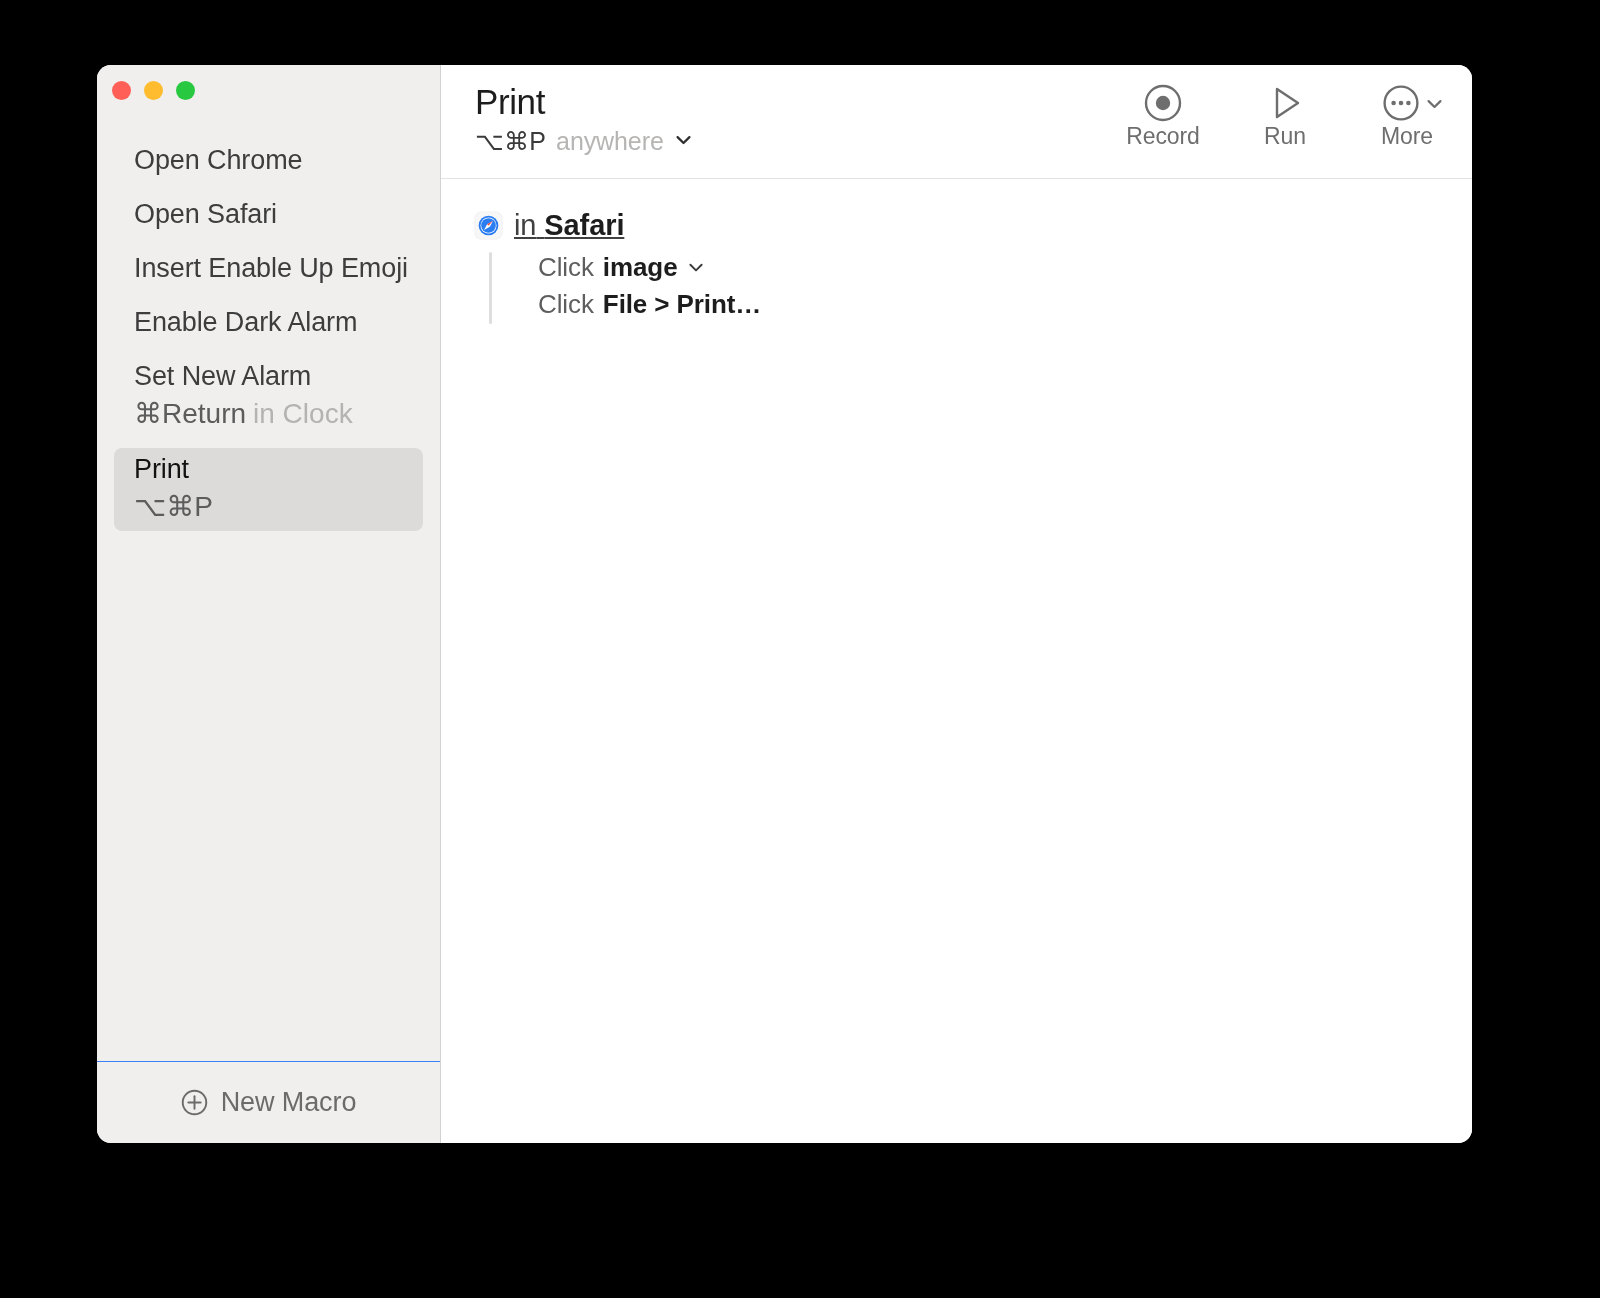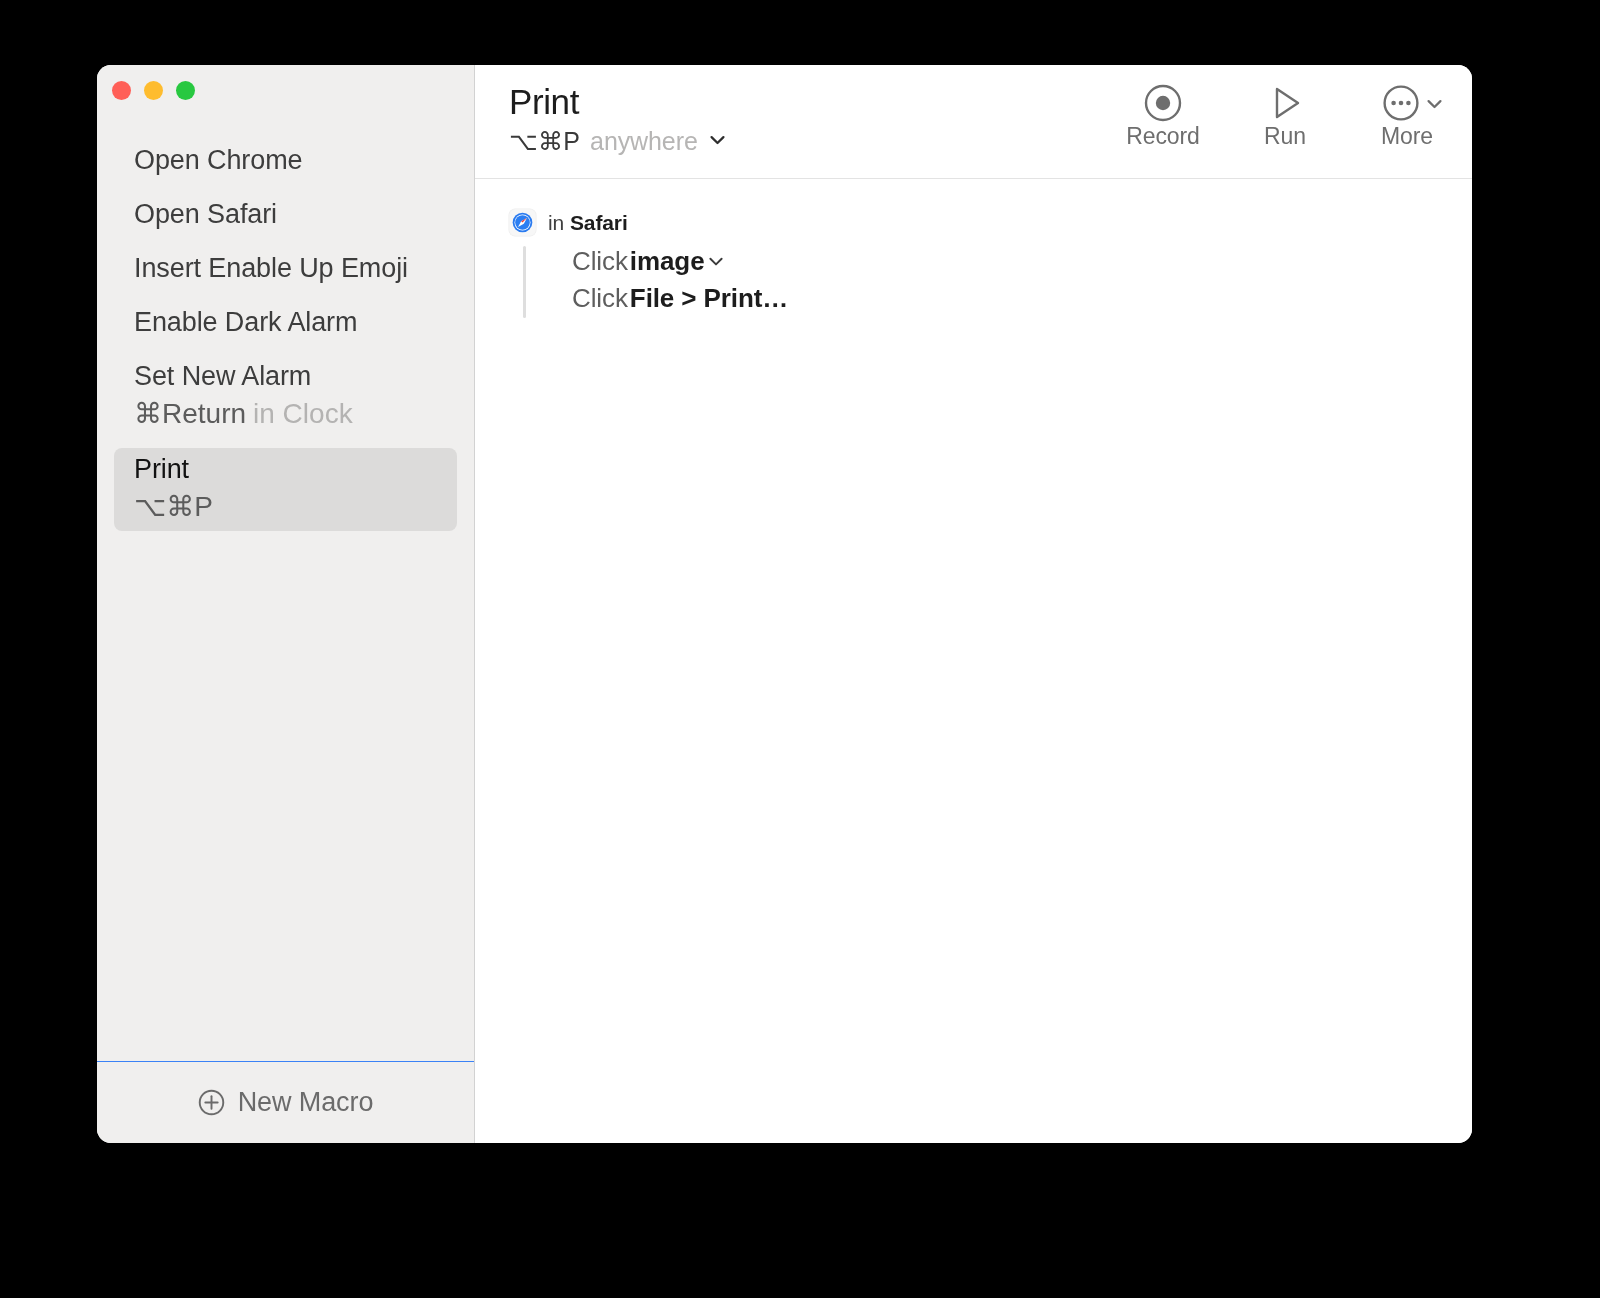"Open Chrome" #sidebar { width: 378px -> 344px }
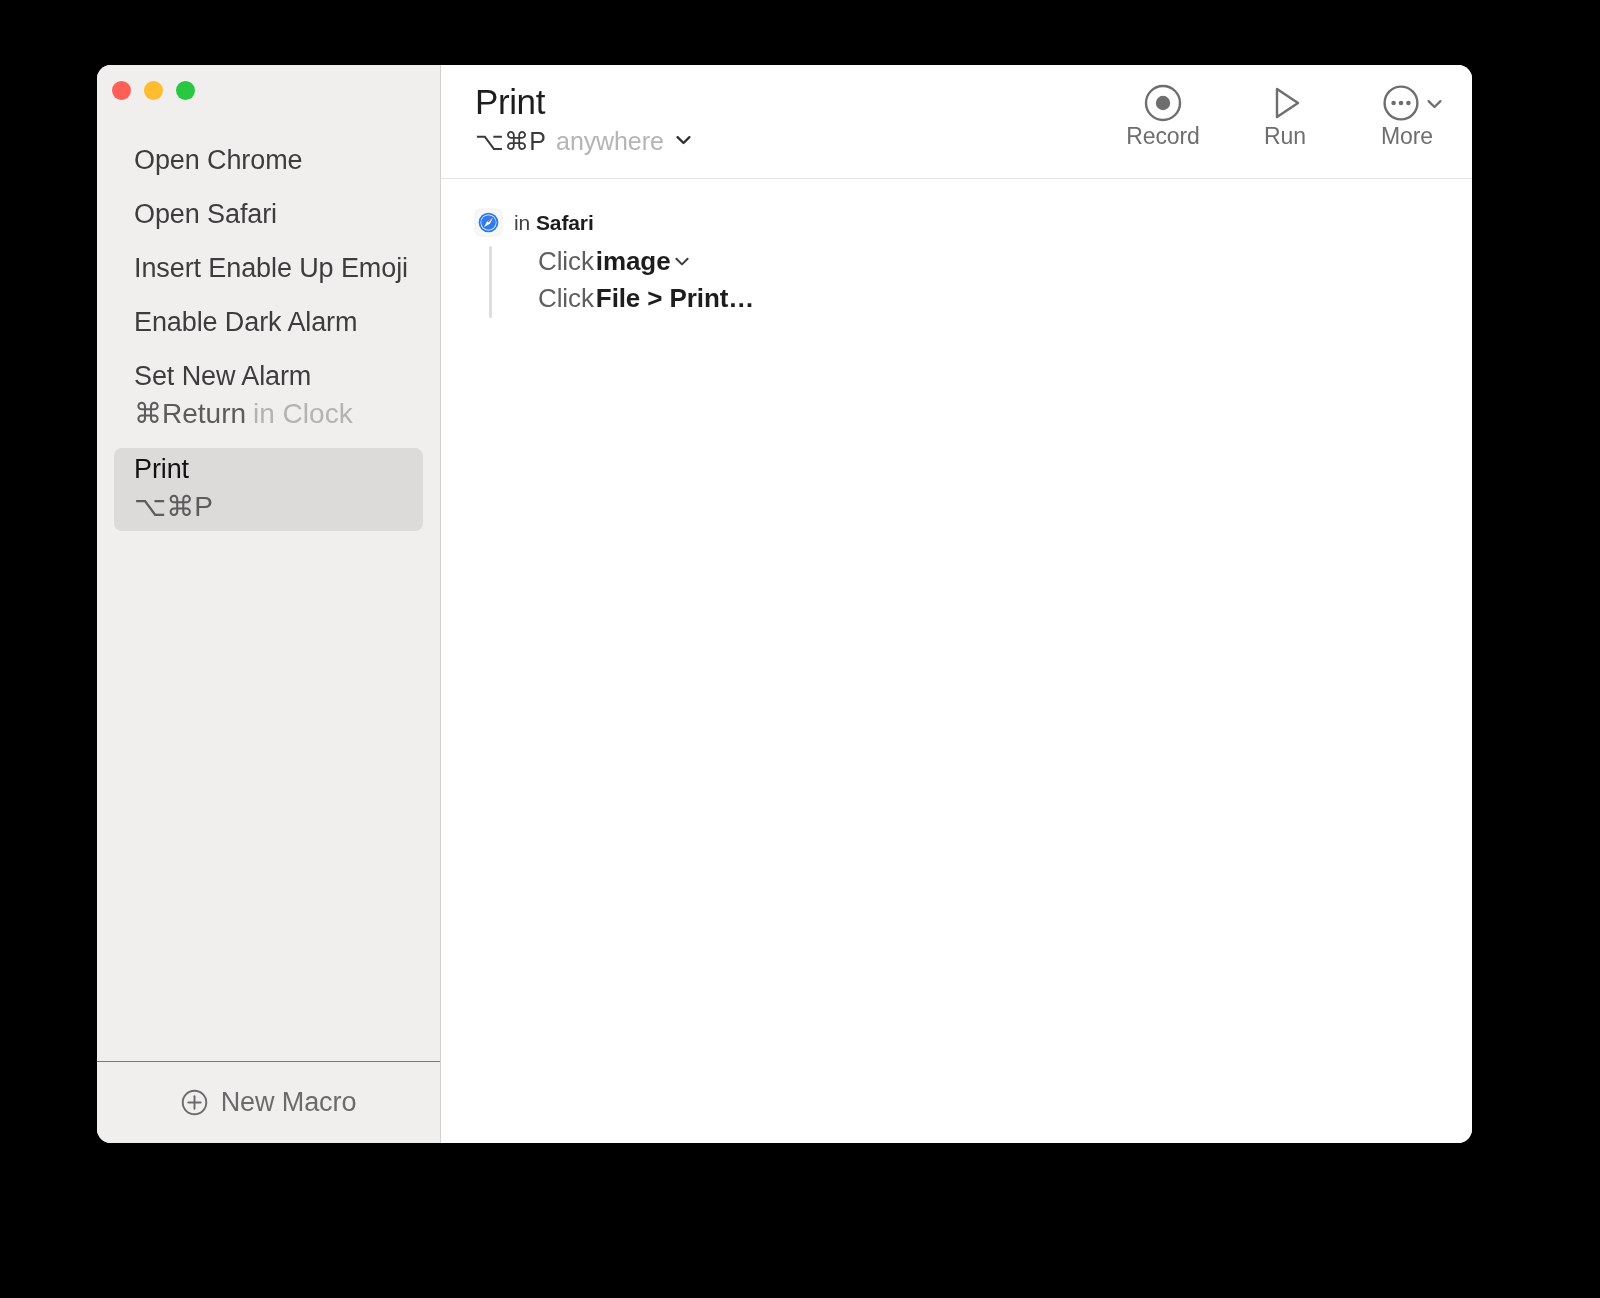"in Safari" #context-text { font-size: 21px -> 29px; text-decoration: none -> underline }
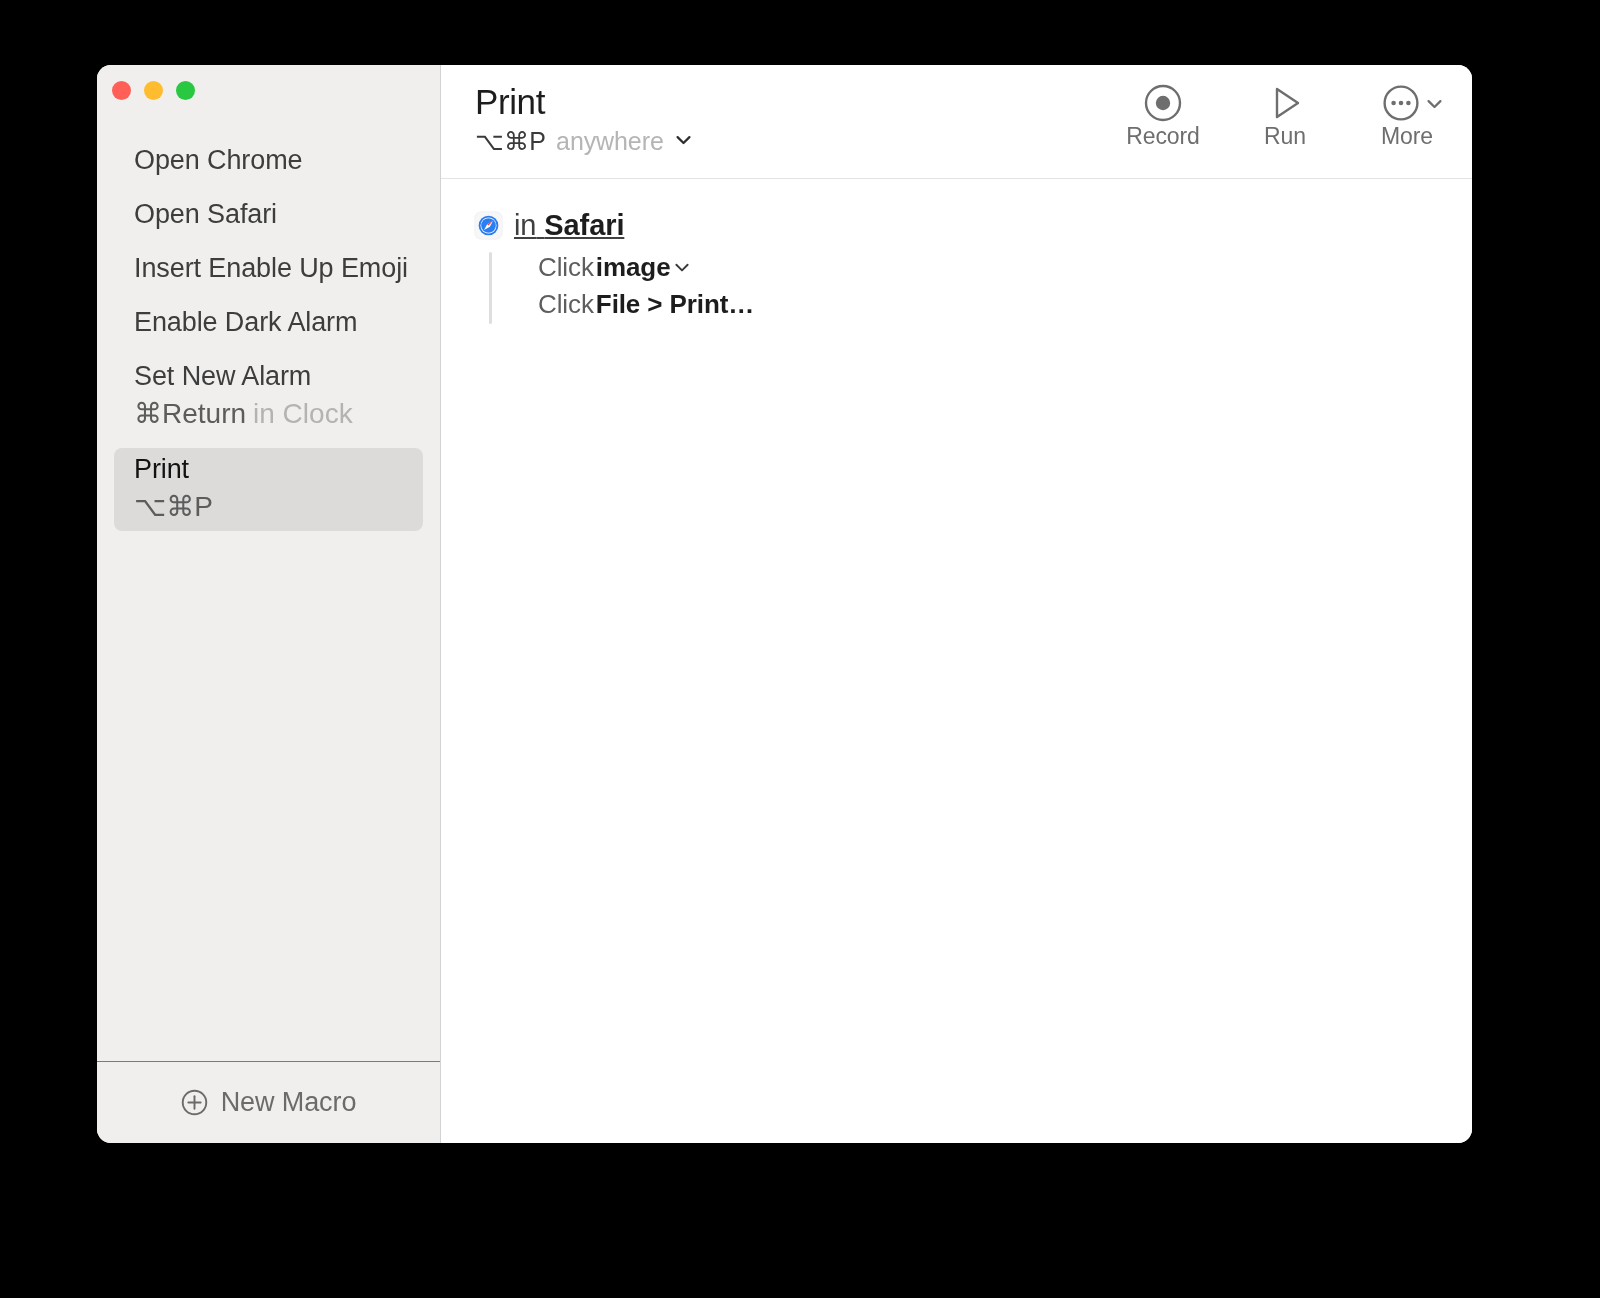"Click" .step-row { gap: 2px -> 9px }
